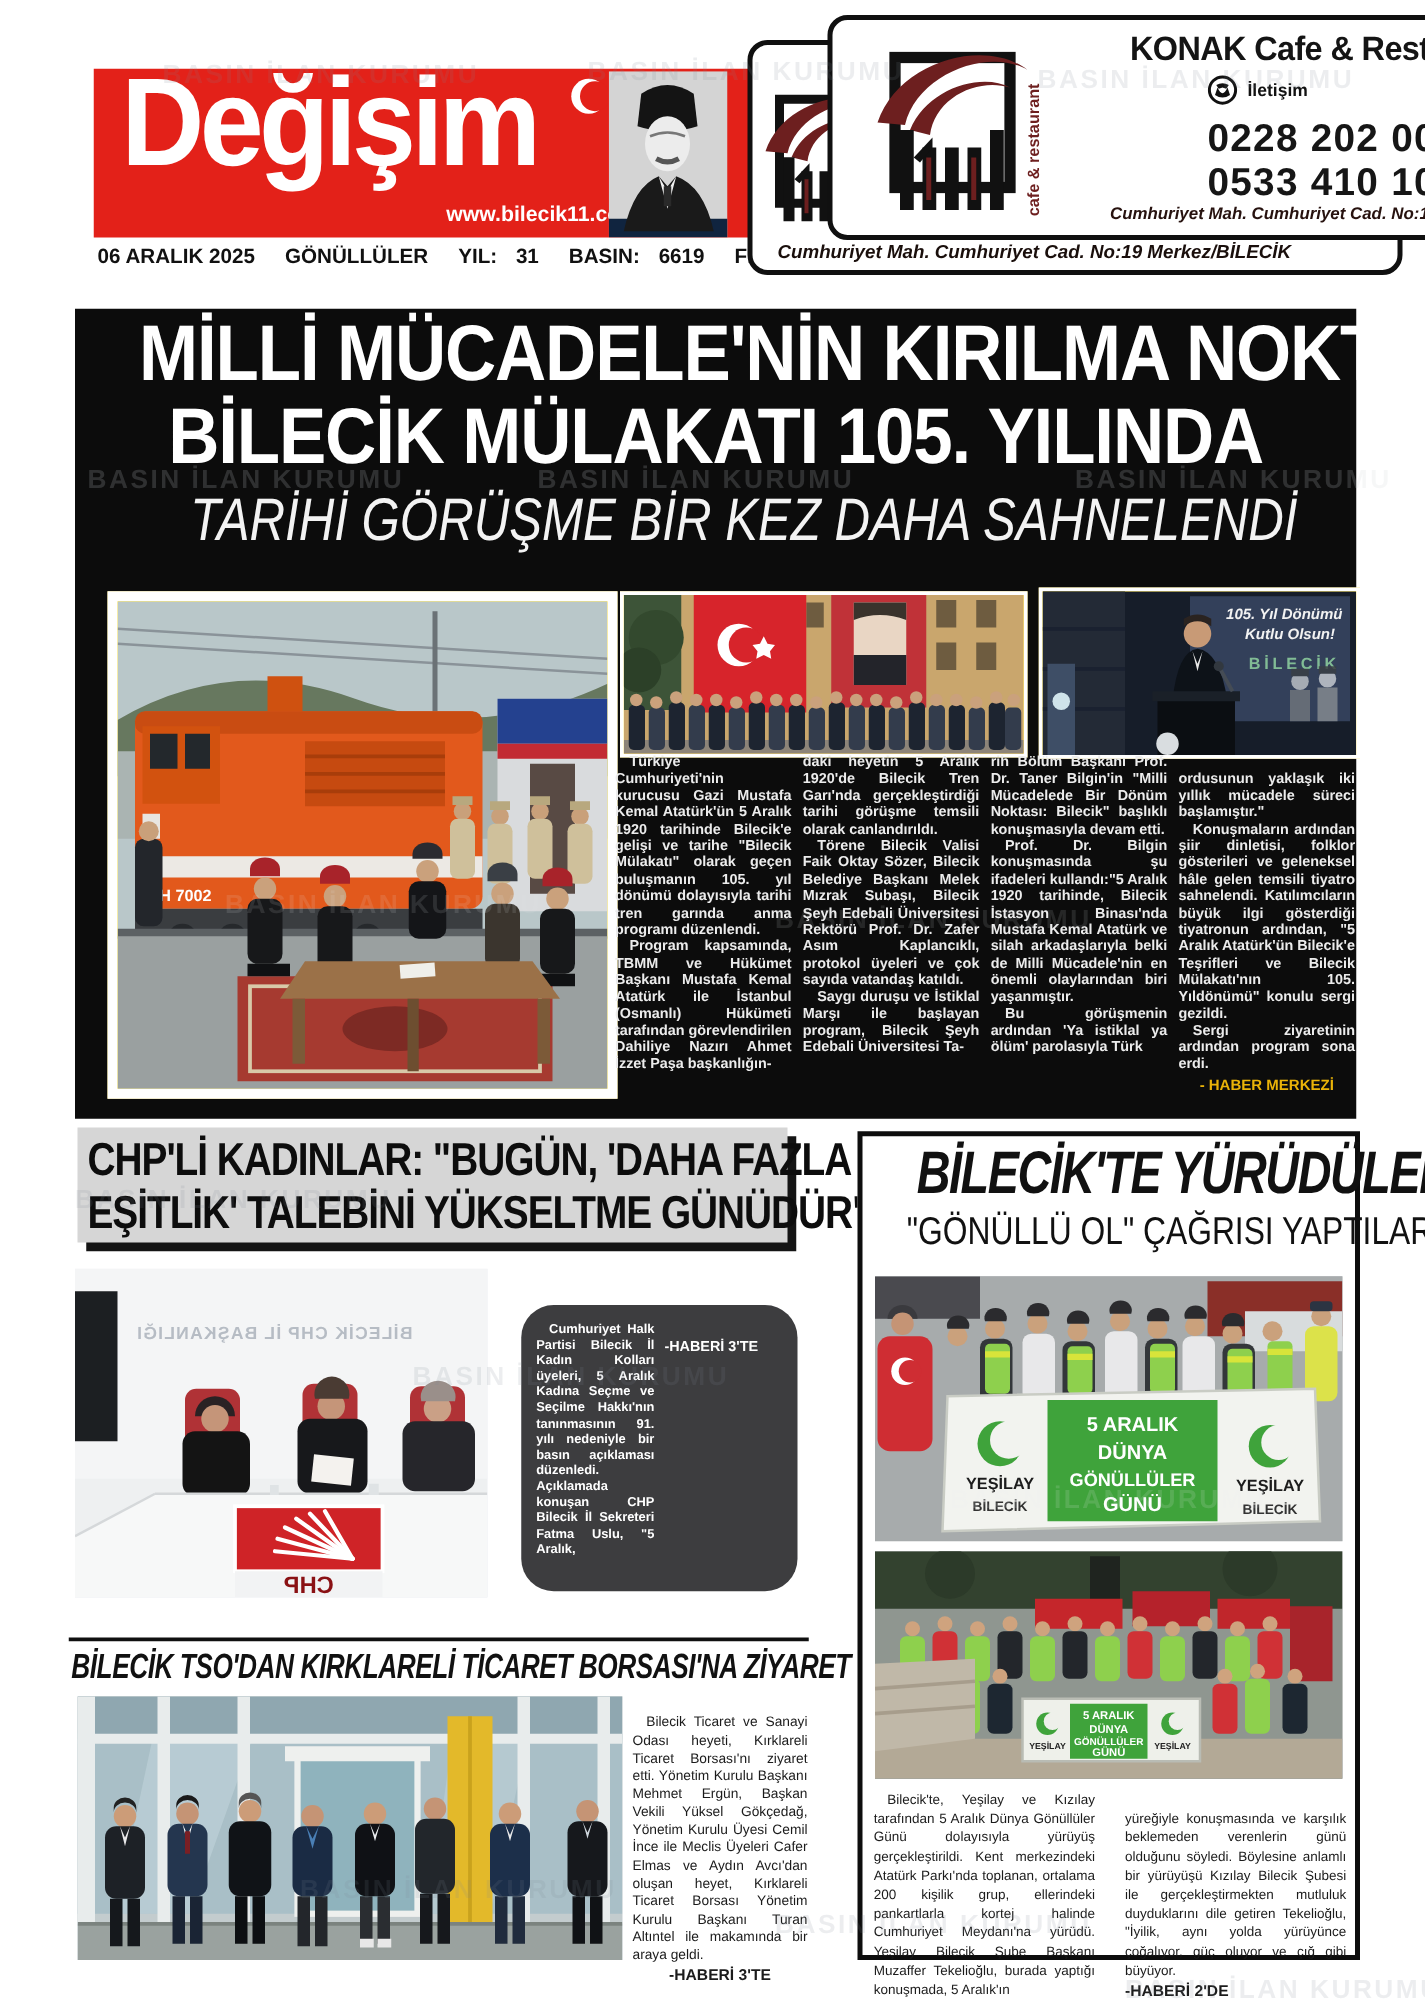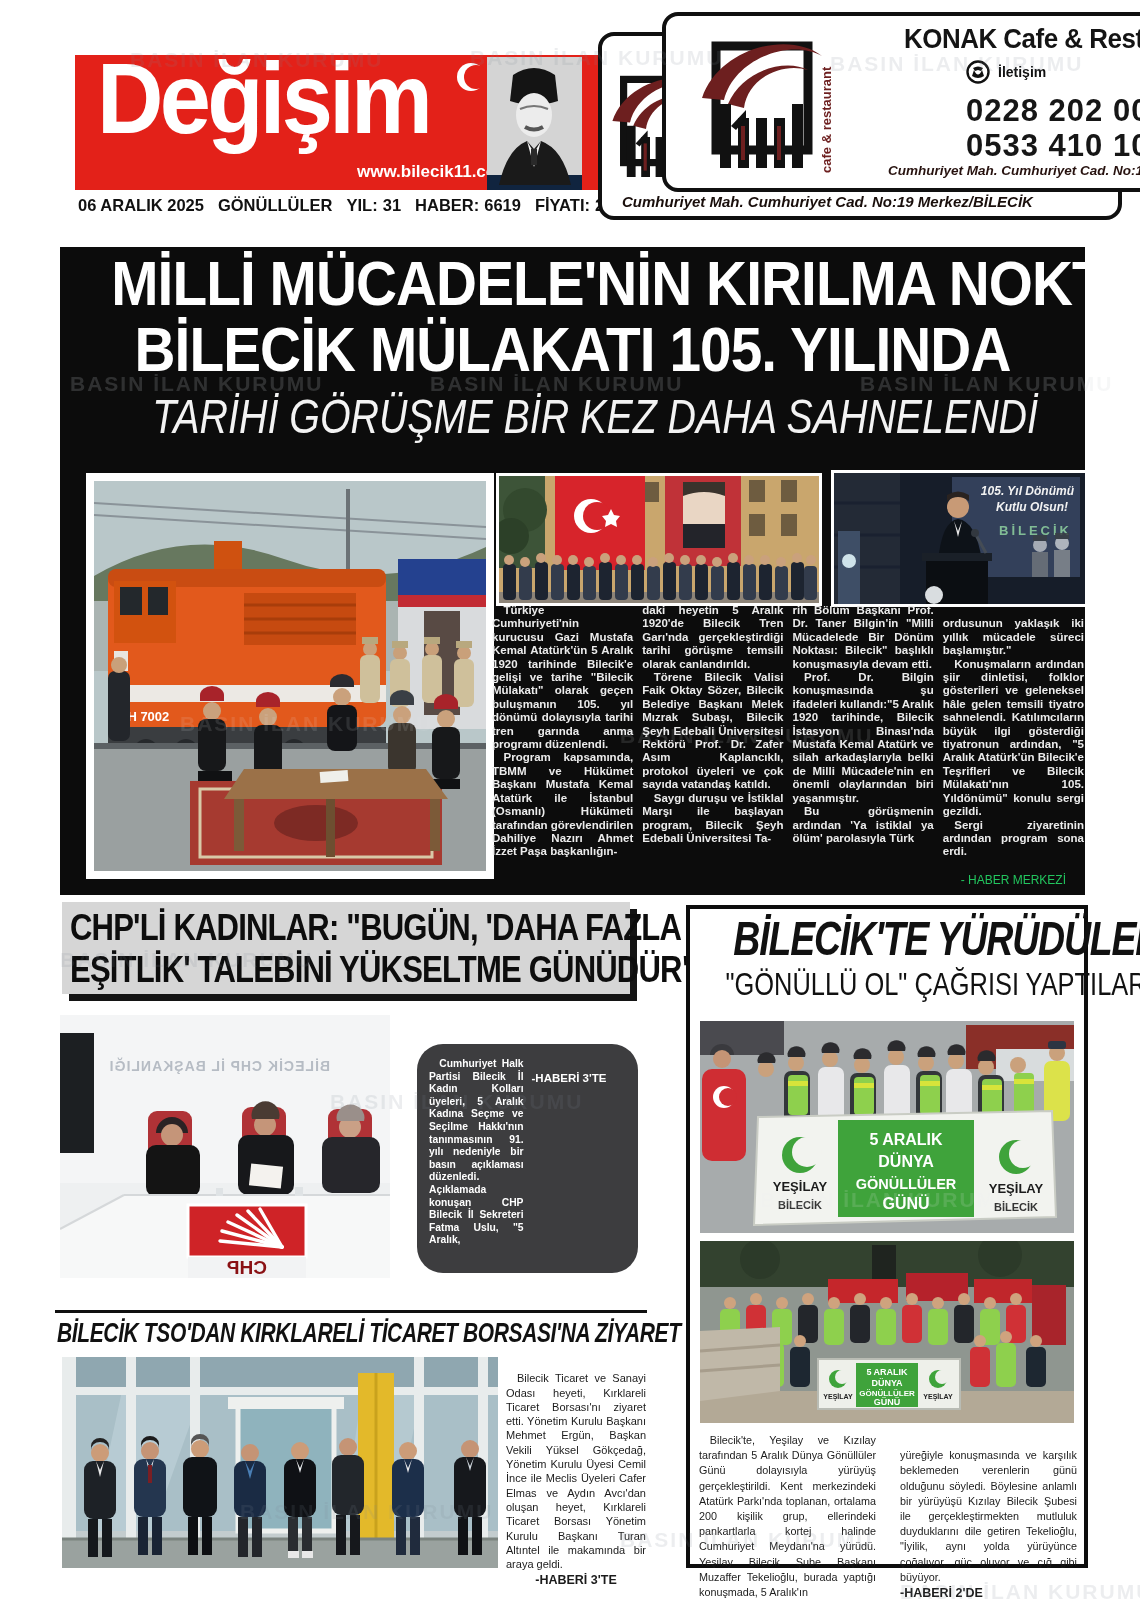"06 ARALIK 2025" #dateline { gap: 14px -> 24px }
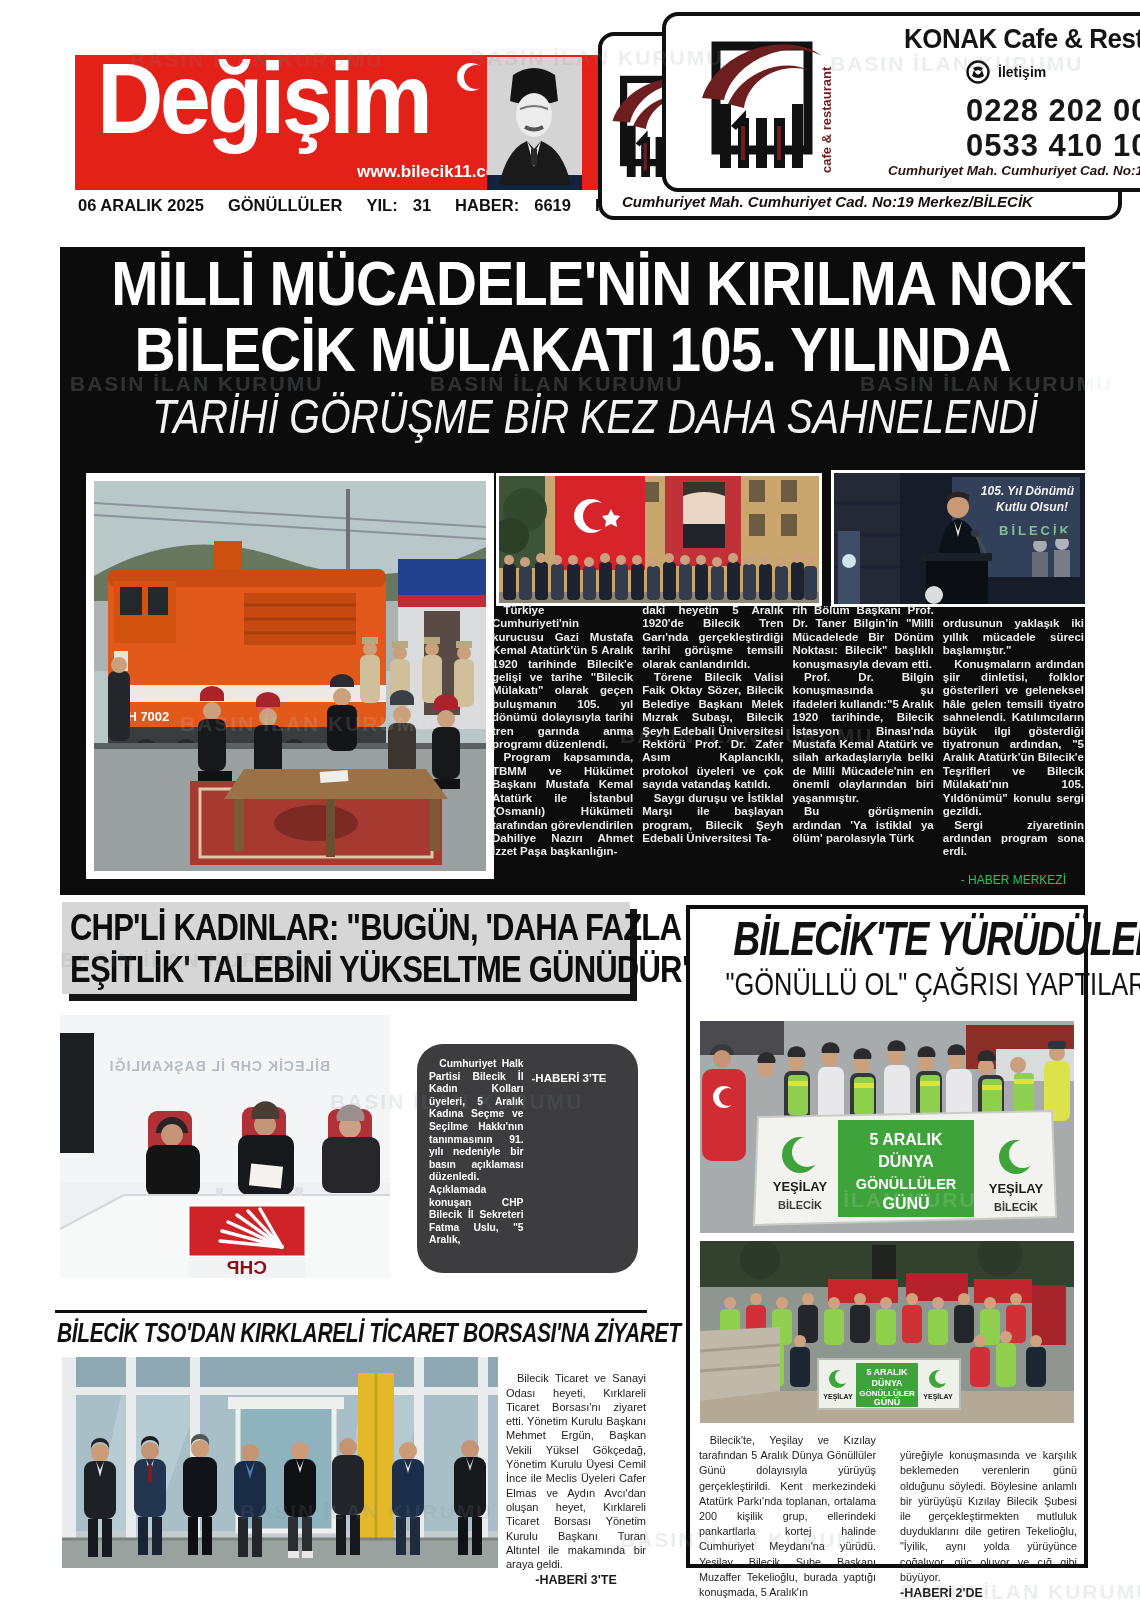"HABER:" span.lbl { text: HABER -> BASIN }
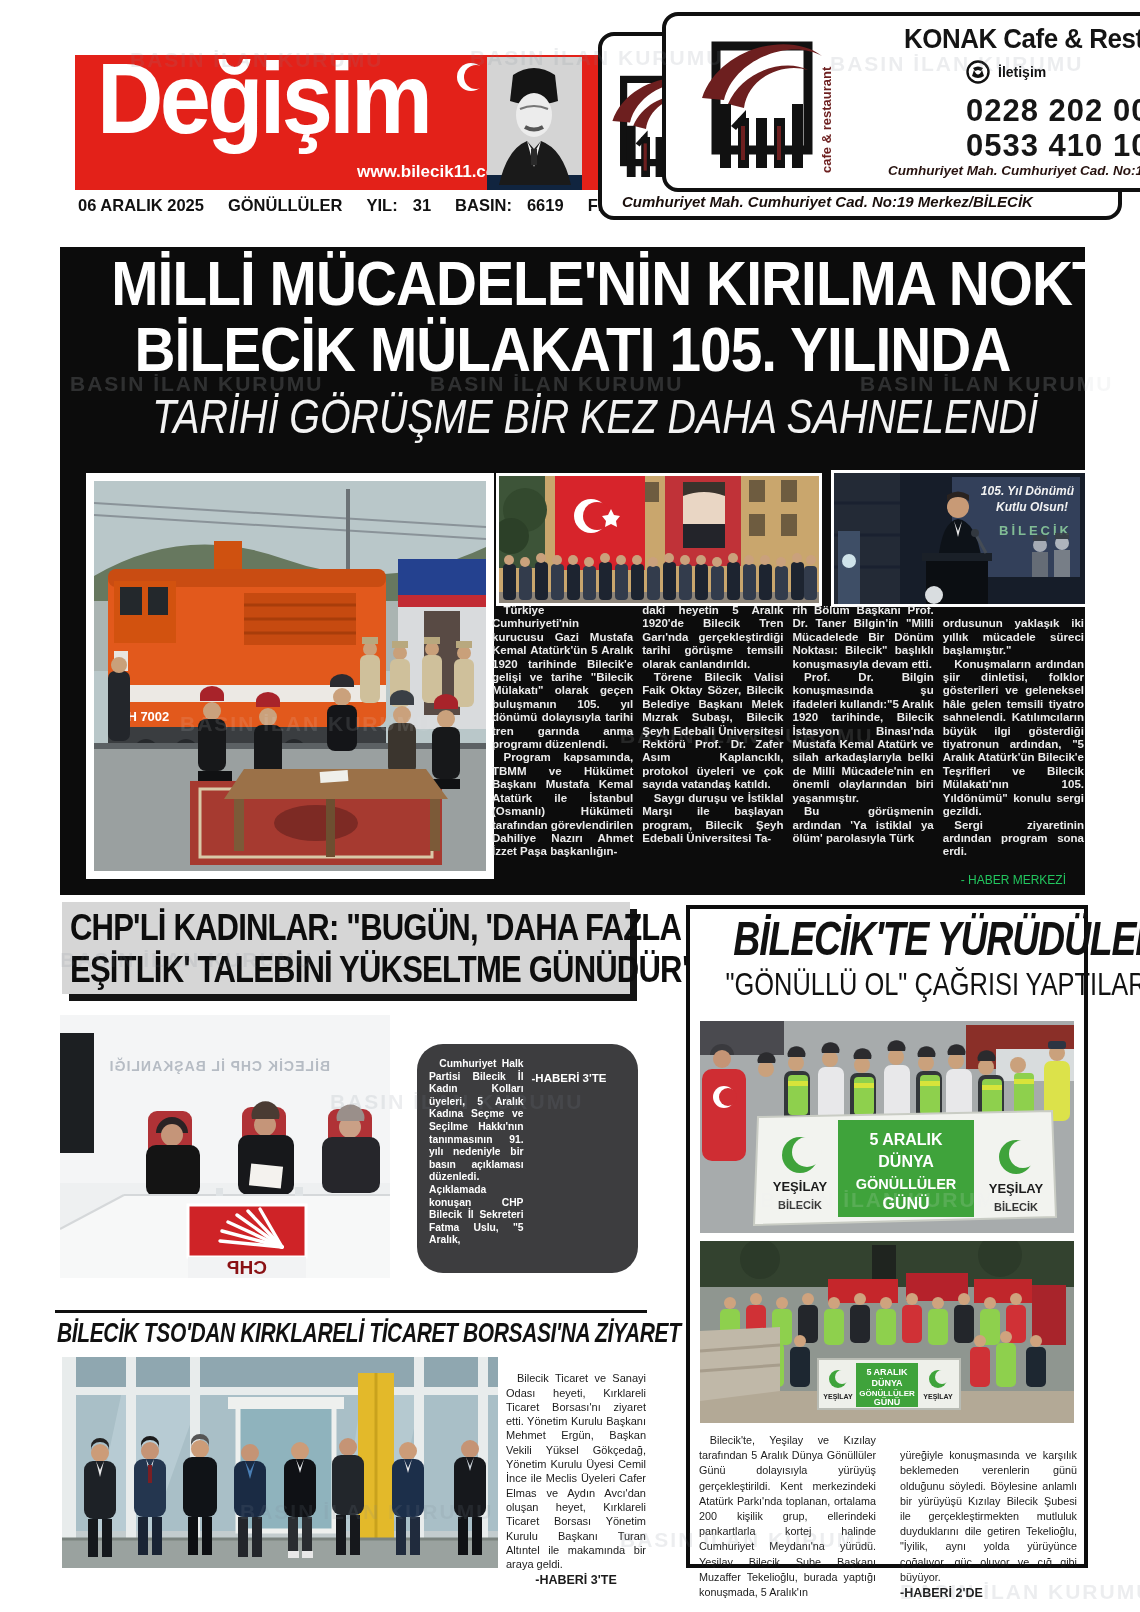"- HABER MERKEZİ" #byline { color: #22c55e -> #eab308; font-weight: normal -> bold; margin-top: 15px -> 3px }
